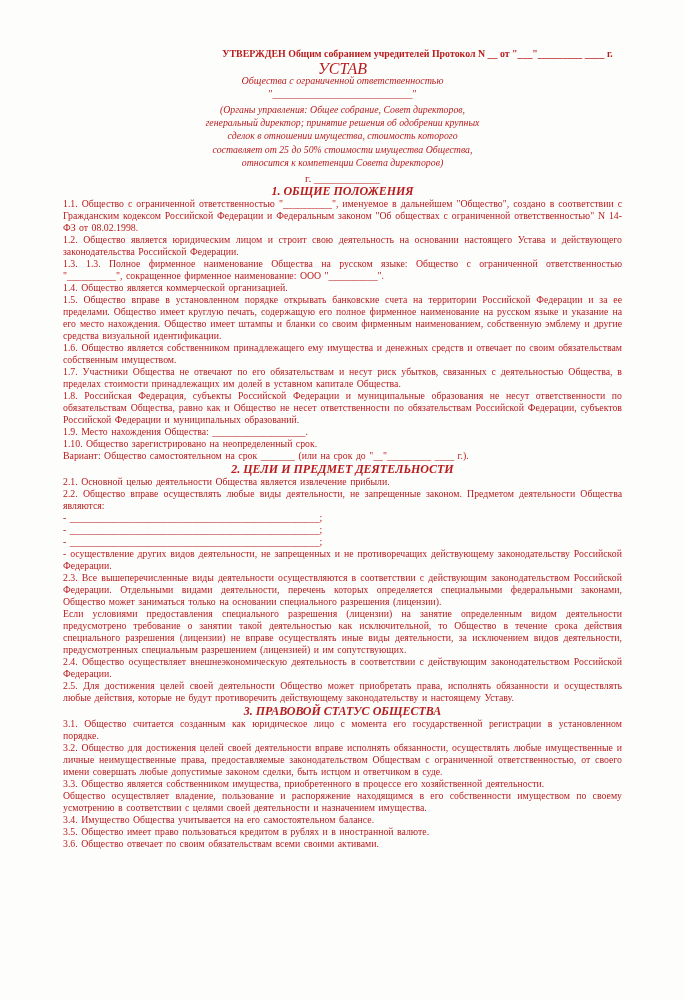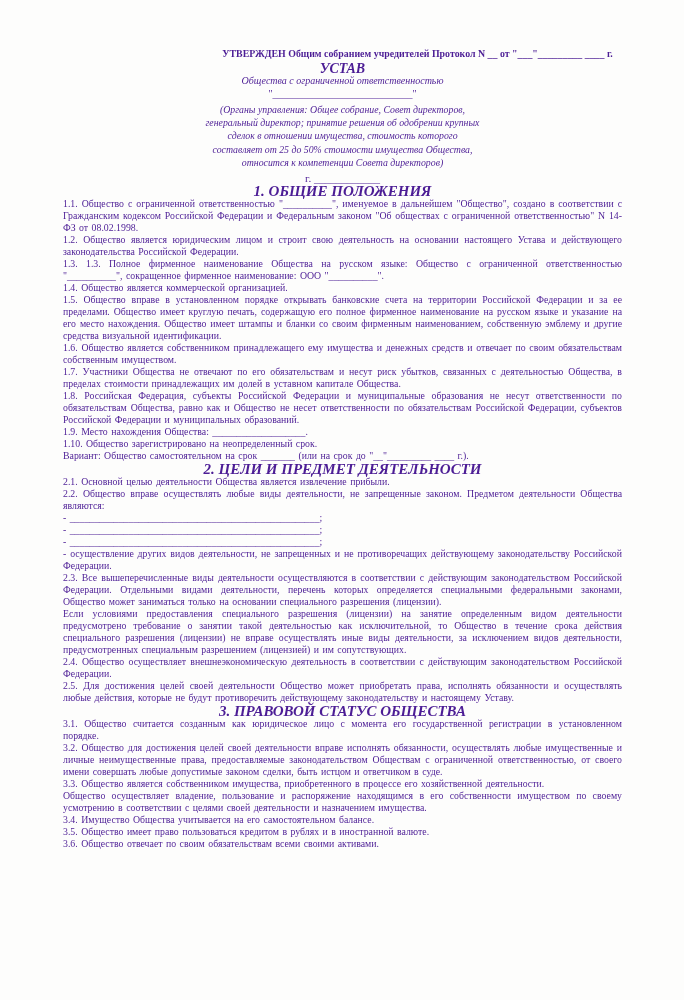"УТВЕРЖДЕН Общим собранием учредителей" .page { color: #4c1d95 -> #b91c1c }
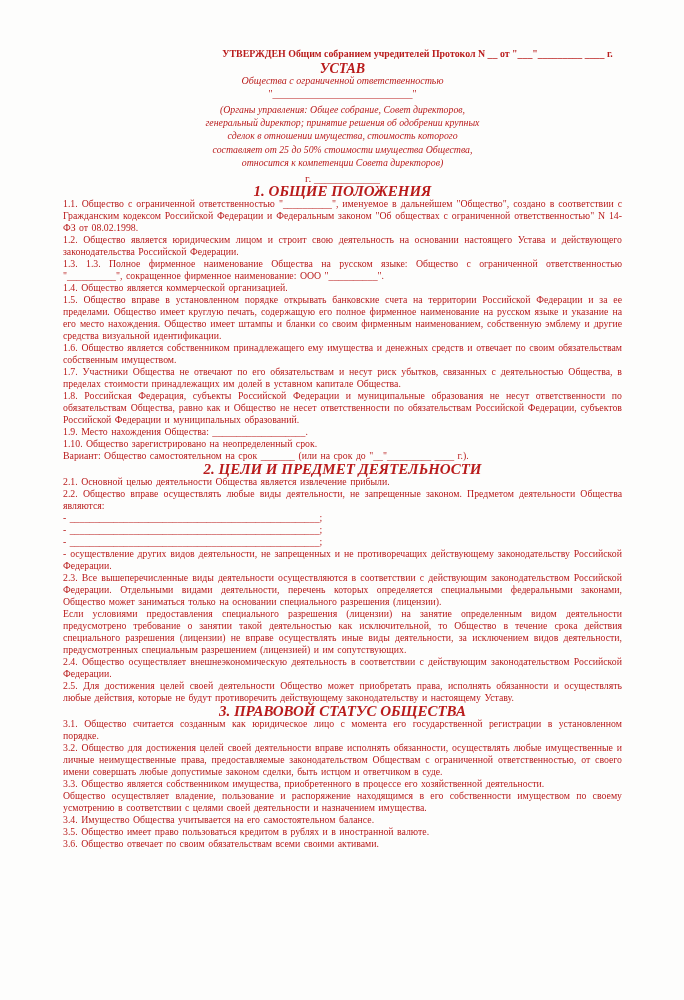"УСТАВ" .doc-title { font-size: 14px -> 16px; font-weight: bold -> normal }
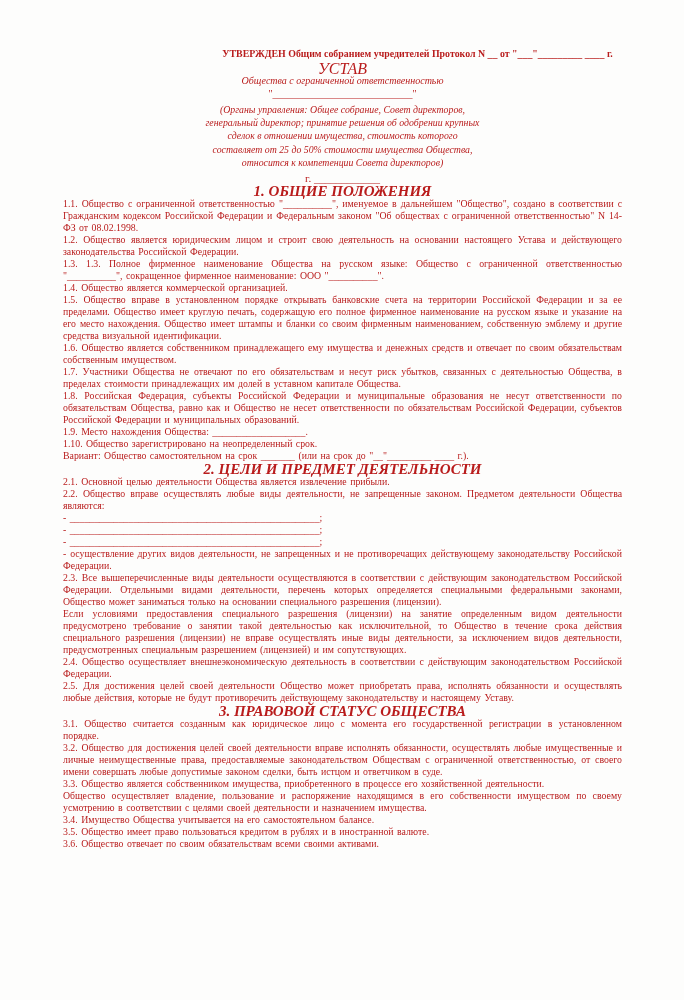"1. ОБЩИЕ ПОЛОЖЕНИЯ" .section-heading { font-size: 15px -> 12px }
